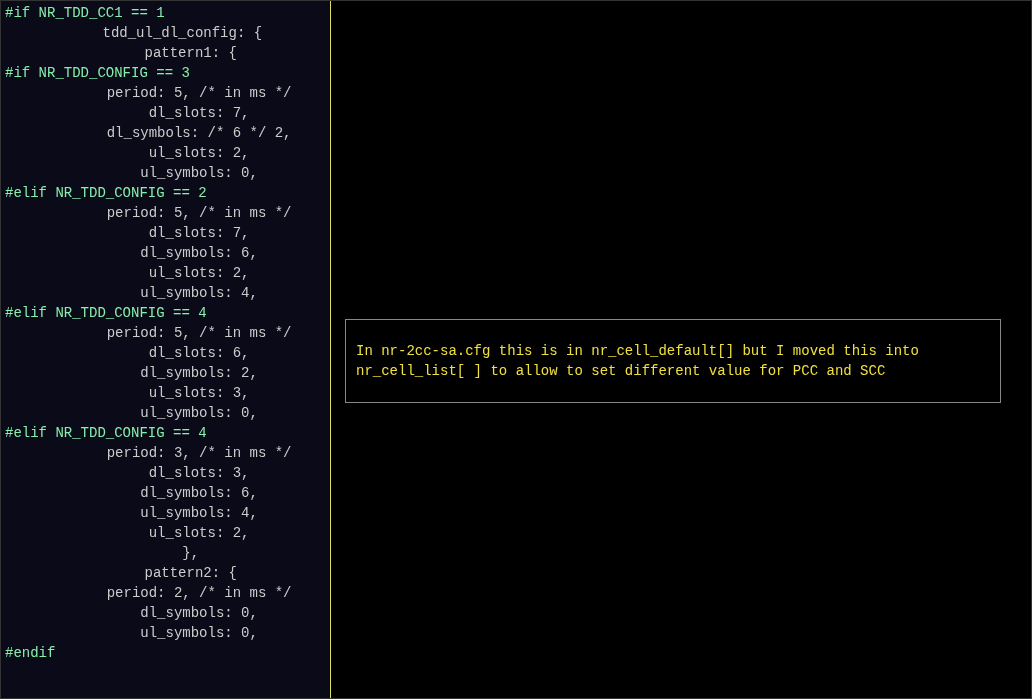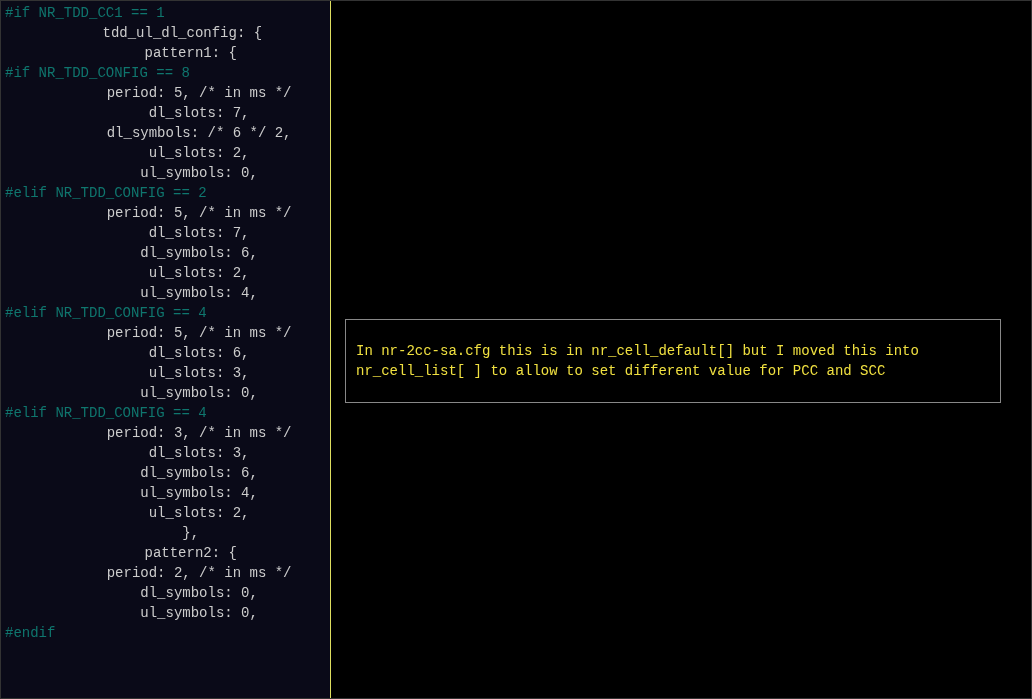"#if NR_TDD_CC1 == 1" .directive { color: #0f766e -> #86efac }
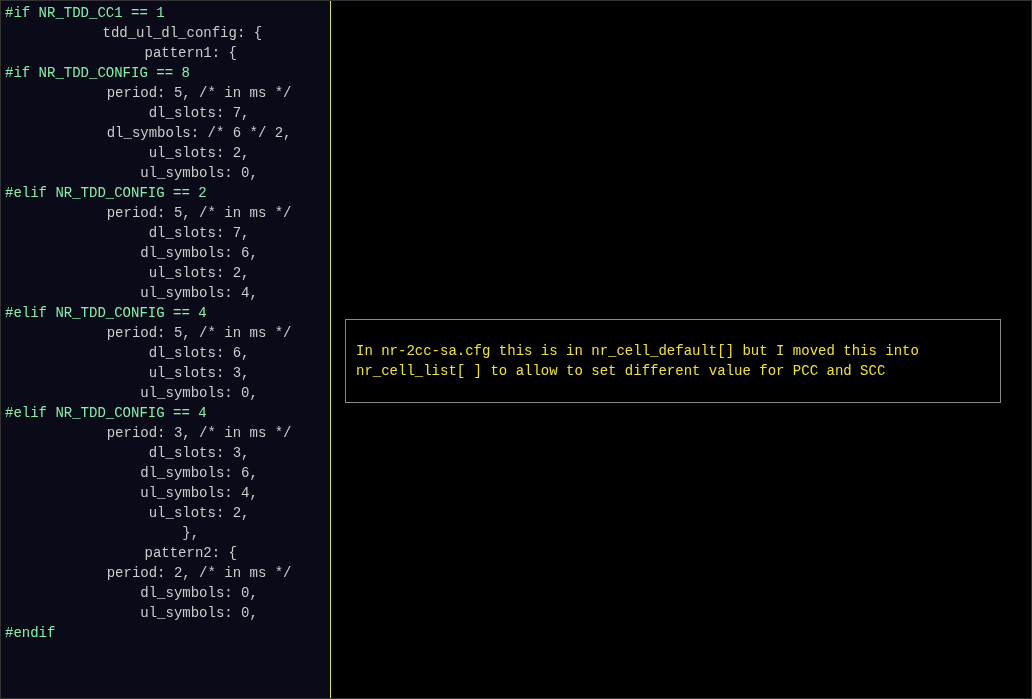"#if NR_TDD_CONFIG == 8" div.code-line { text: 8 -> 3 }
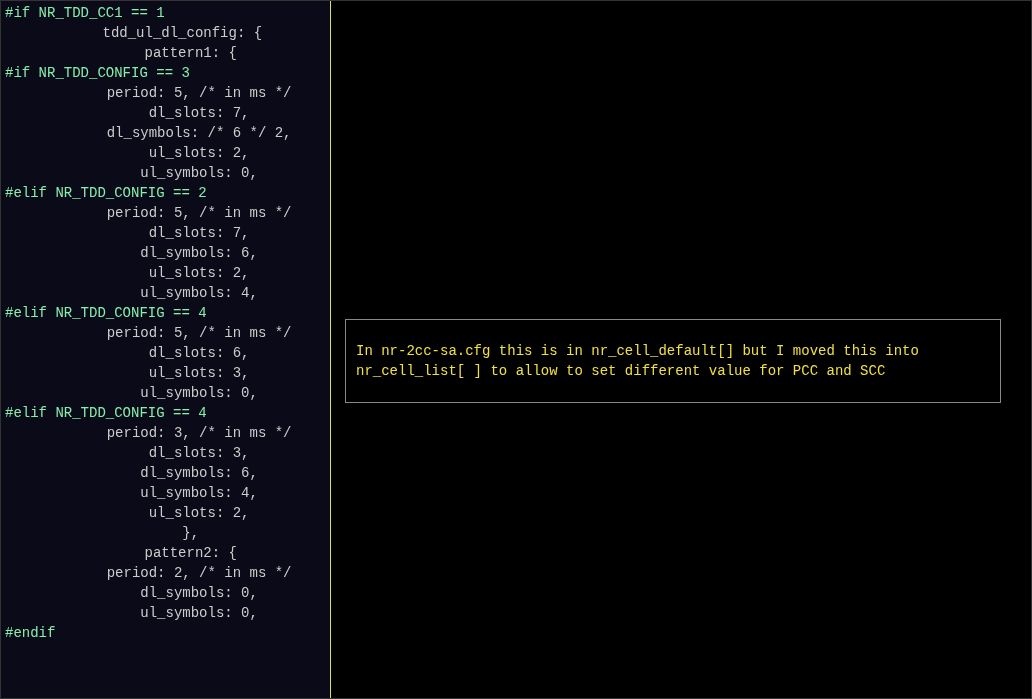"dl_symbols: 2," div.code-line { html: none -> <div> dl_symbols: 2,</div> }
